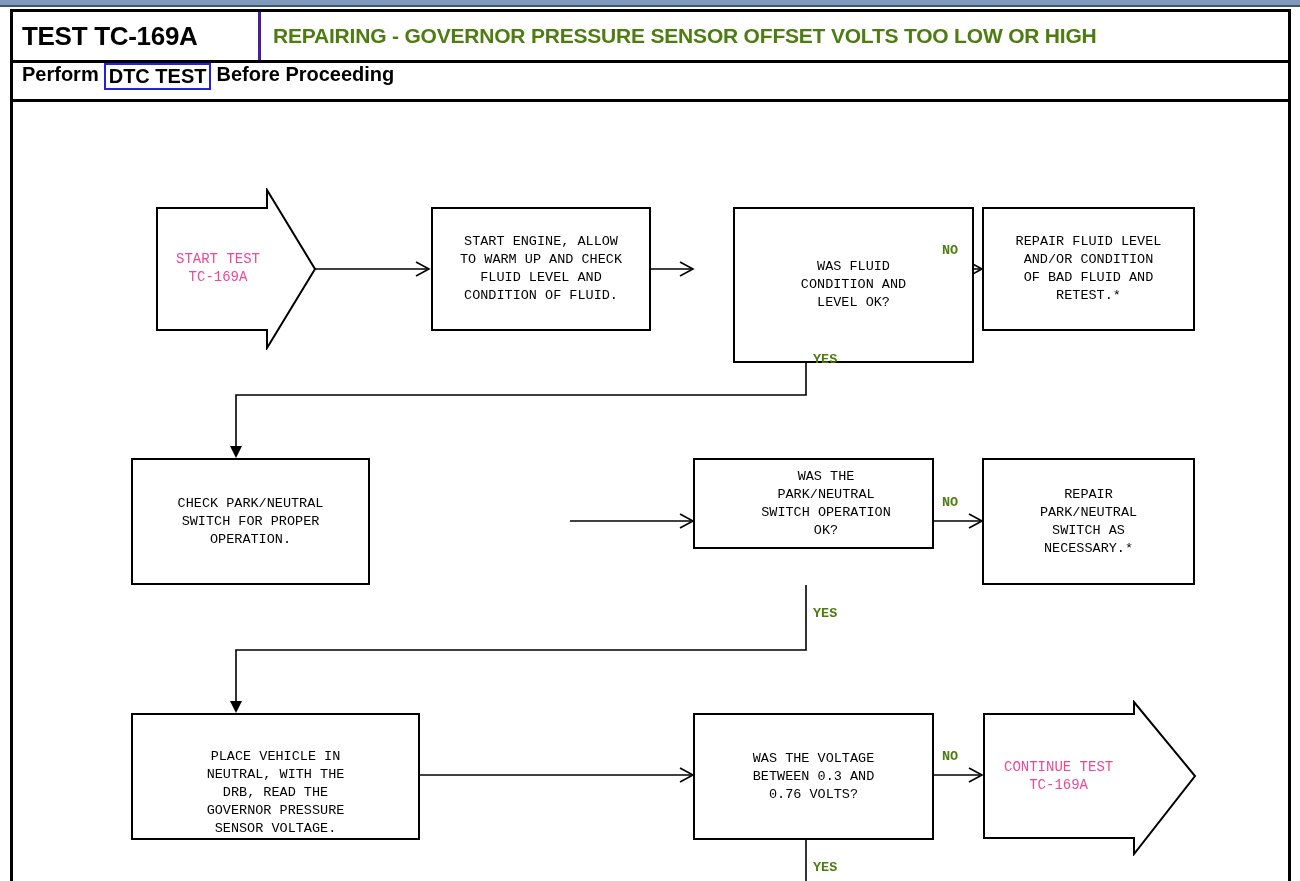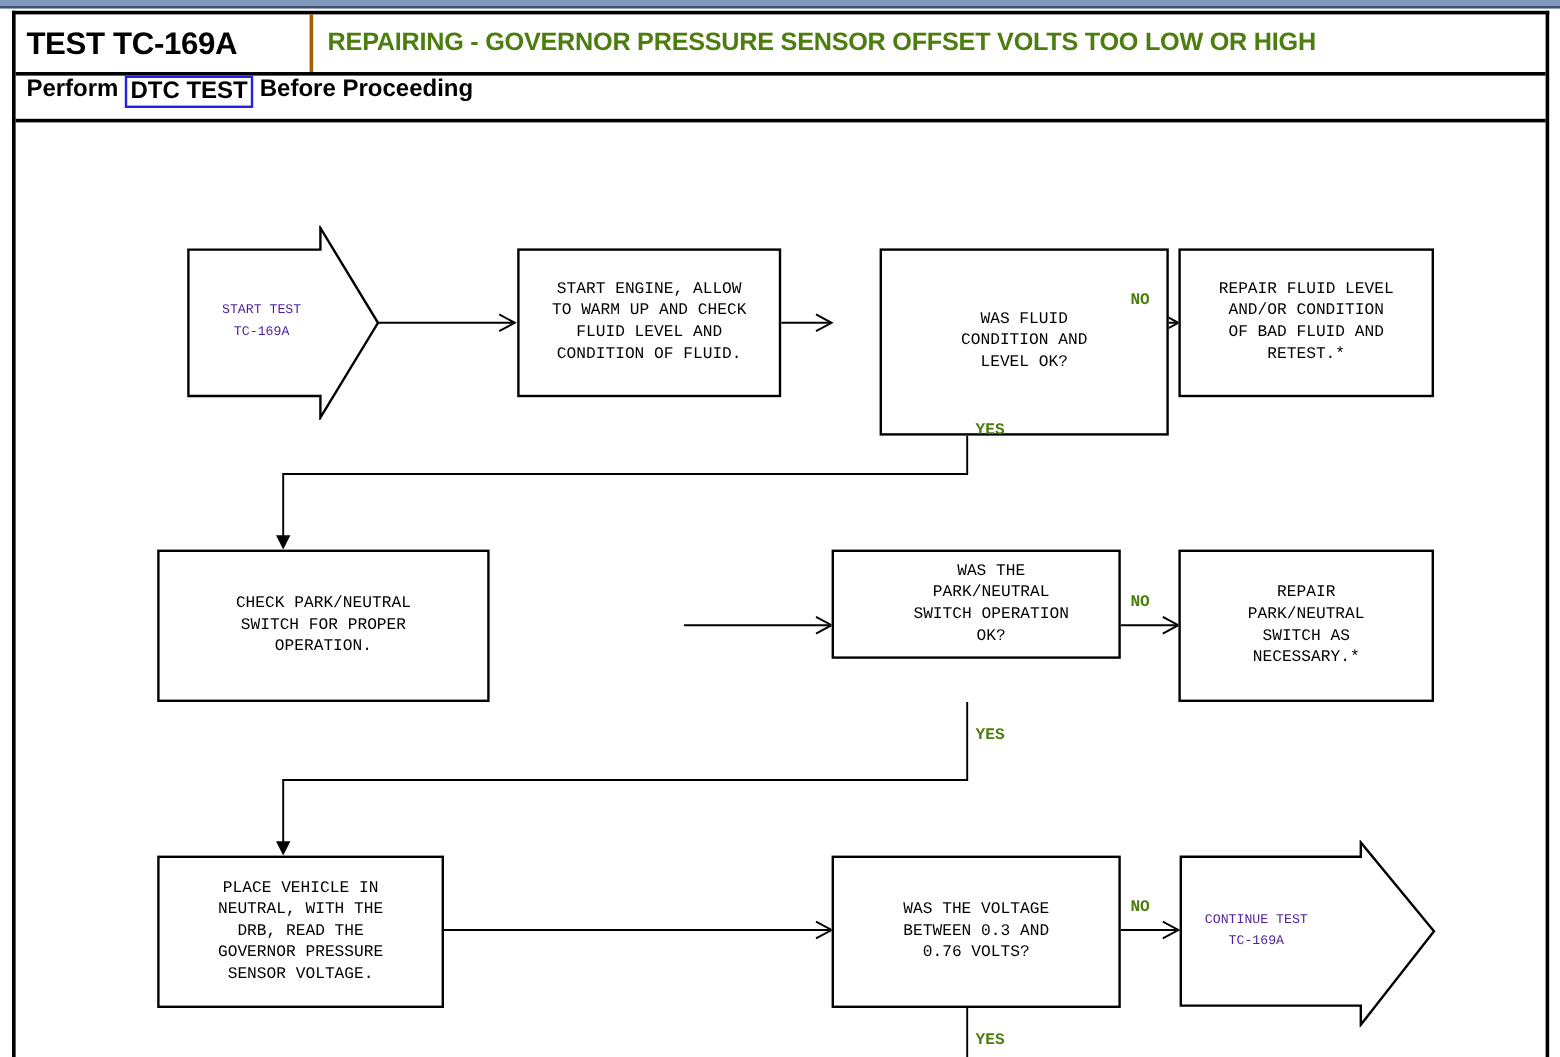"TEST TC-169A" #test-id-cell { border-right: 3px solid #a16207 -> 3px solid #4c1d95 }
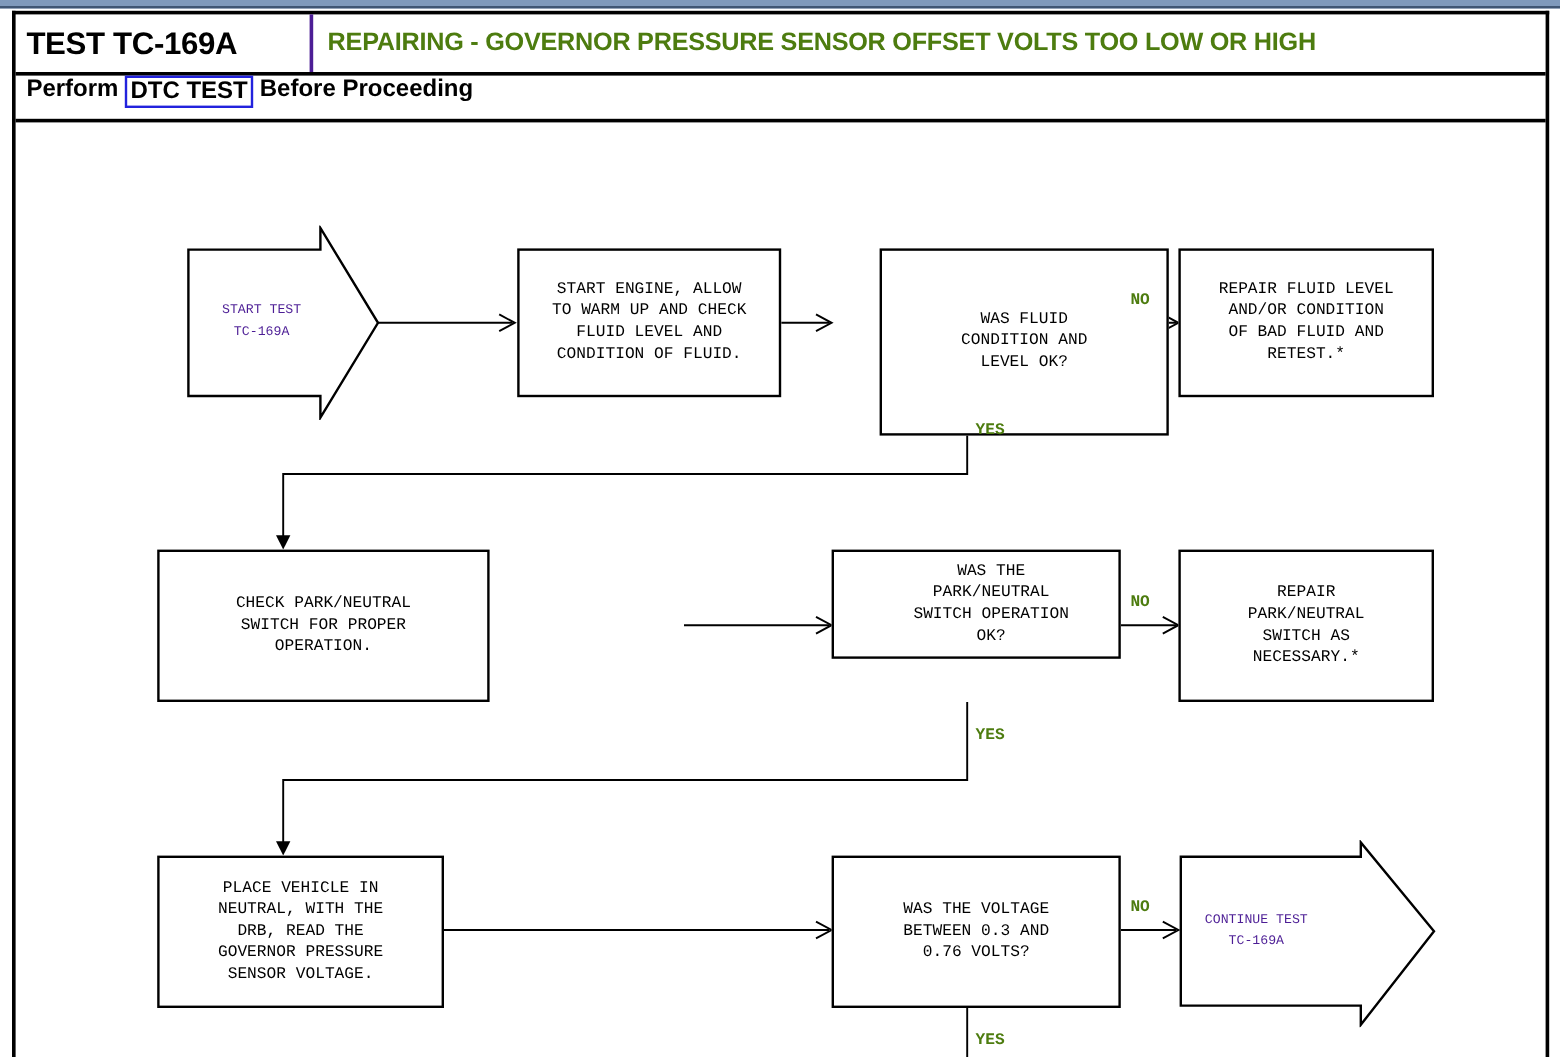"START TEST" .fc-arrowbox .txt { color: #4c1d95 -> #ec4899; font-size: 11px -> 14px }
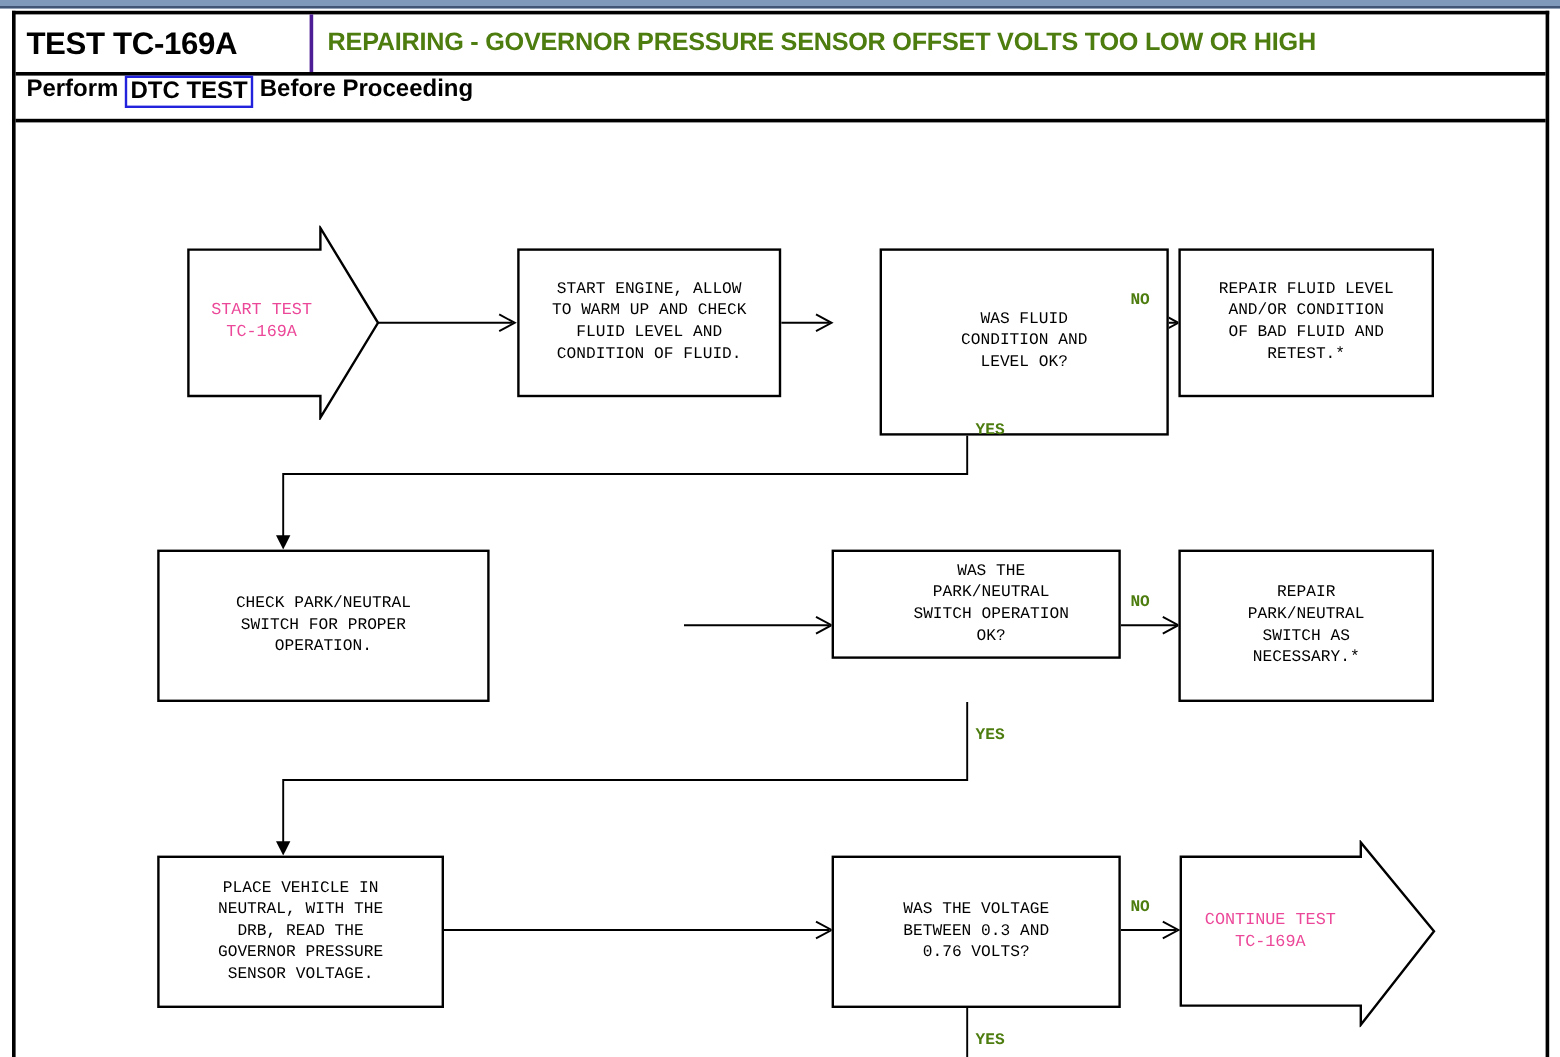"CHECK PARK/NEUTRAL" div.fc-box { width: 277px -> 239px }
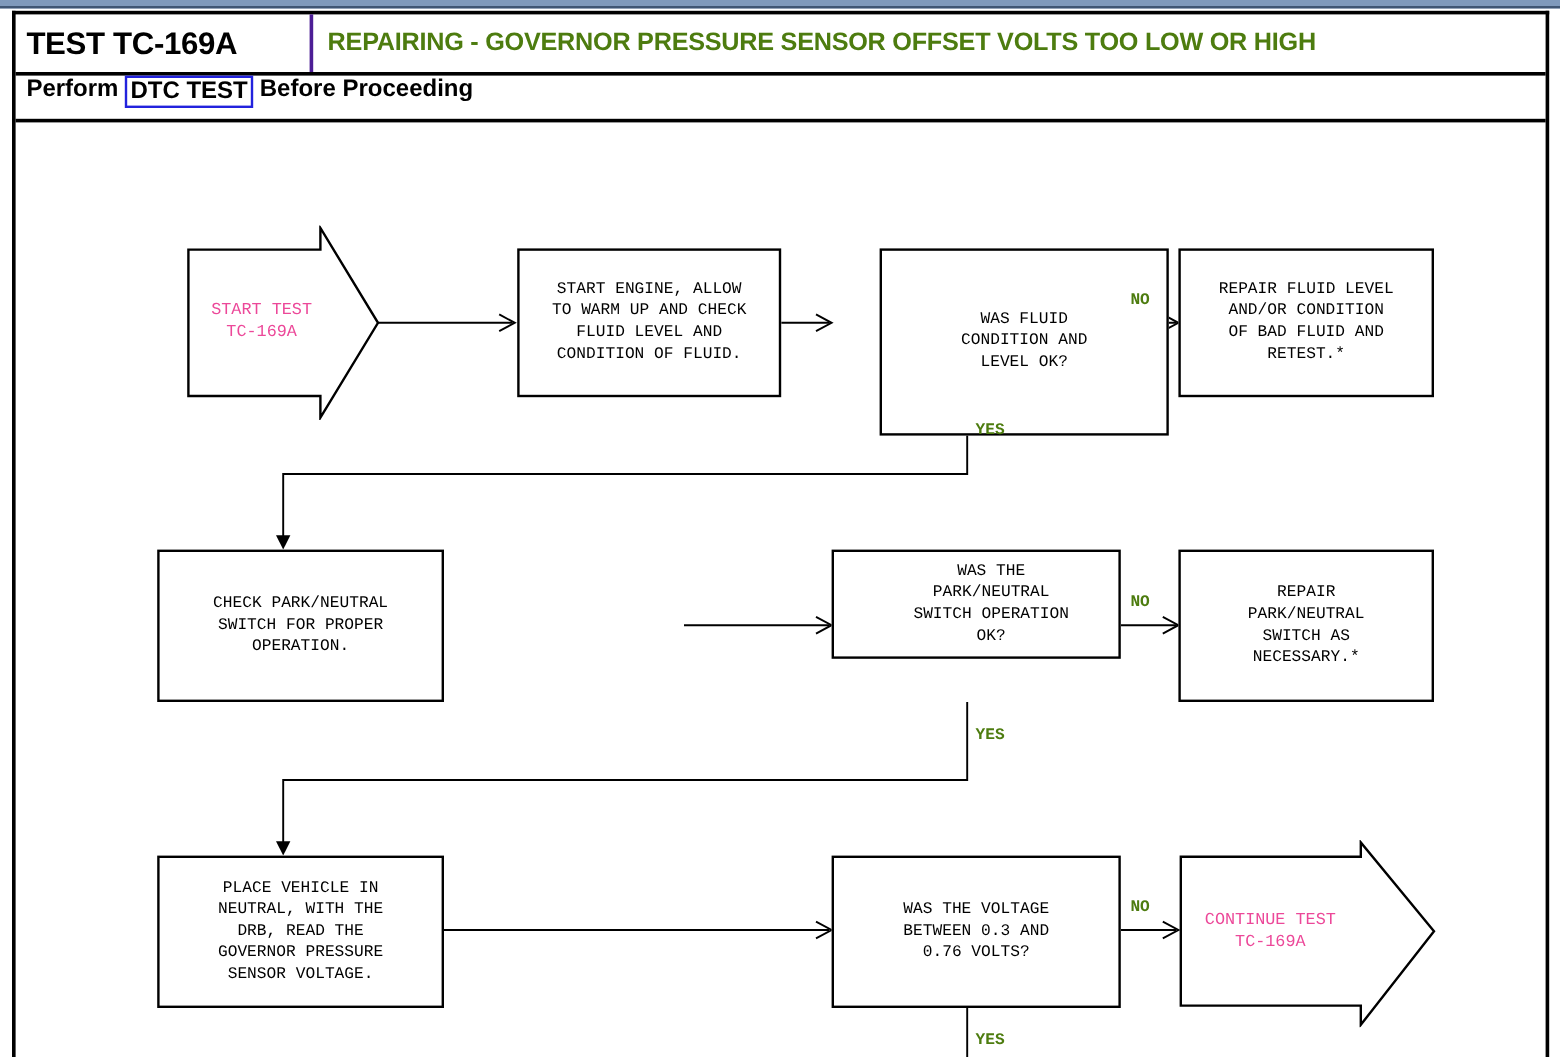"PLACE VEHICLE IN" div.fc-box { align-items: none -> flex-end; width: 239px -> 289px }
